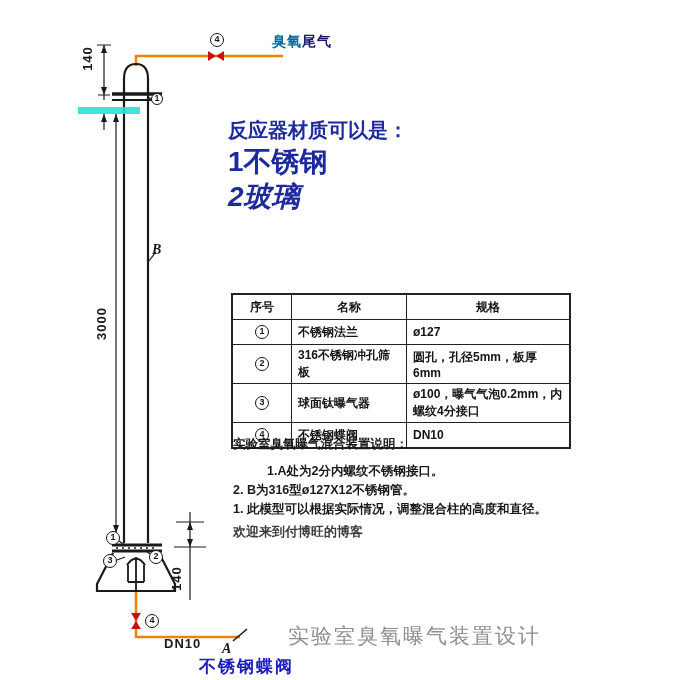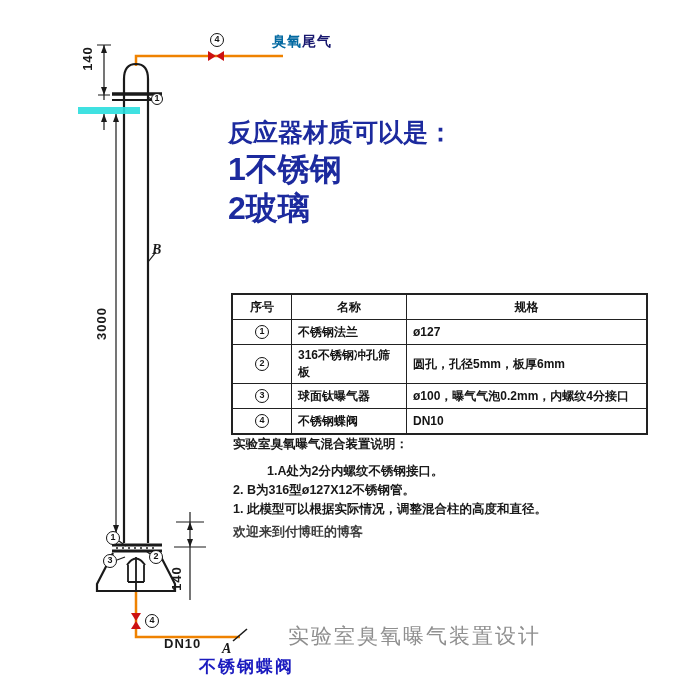"反应器材质可以是：" .material .m-title { font-size: 25px -> 20px }
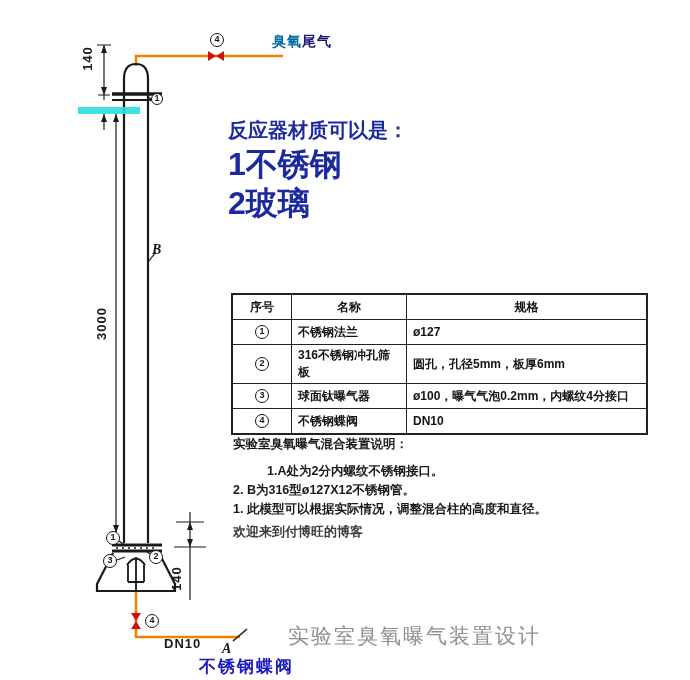"1不锈钢" .material .m-item { font-size: 32px -> 28px }
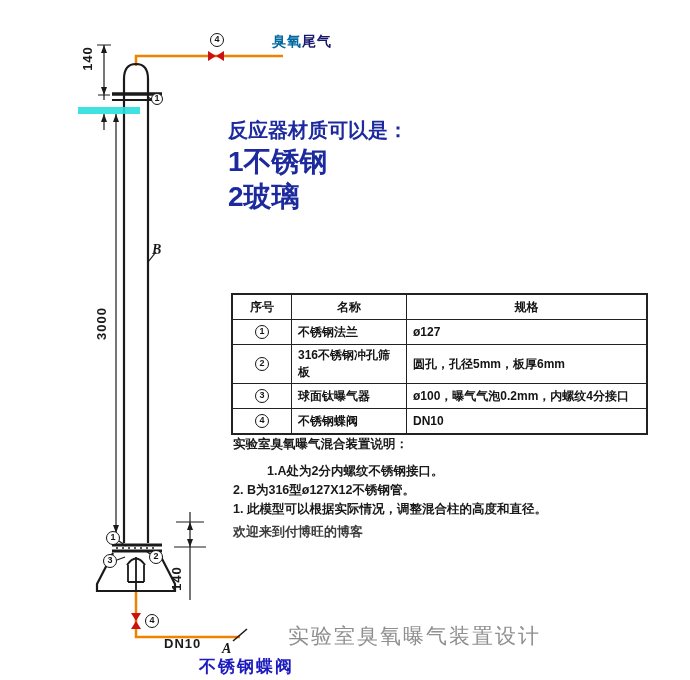"2玻璃" div.m-item { font-style: none -> italic }
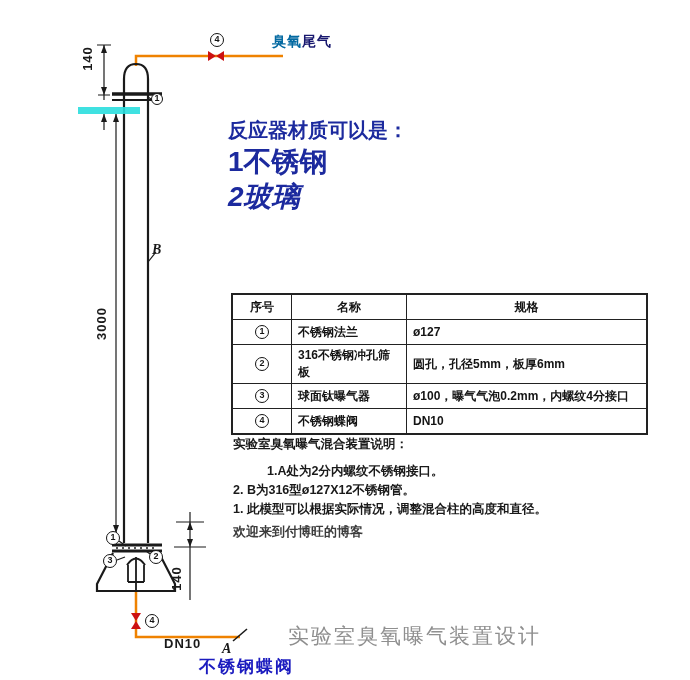"序号" table.spec { width: 417px -> 340px }
